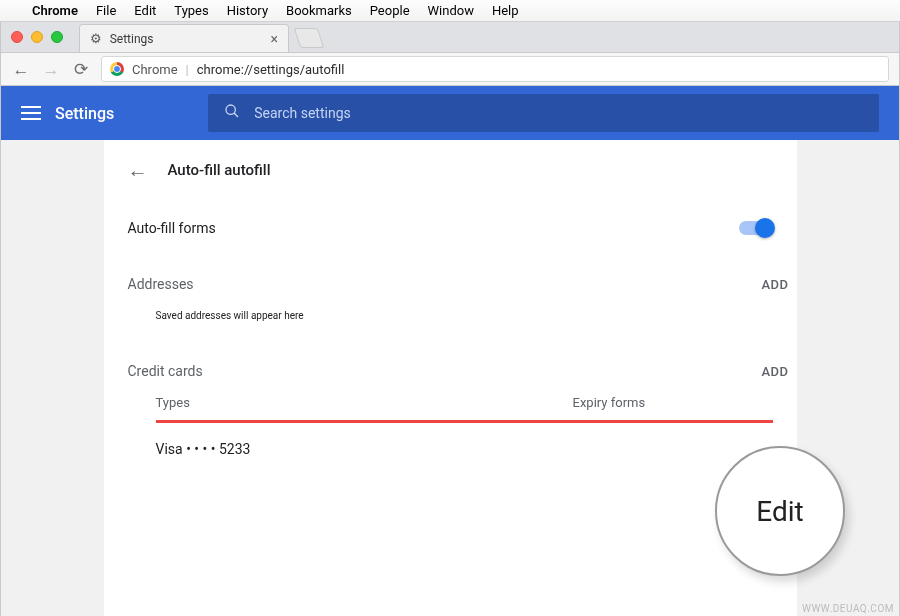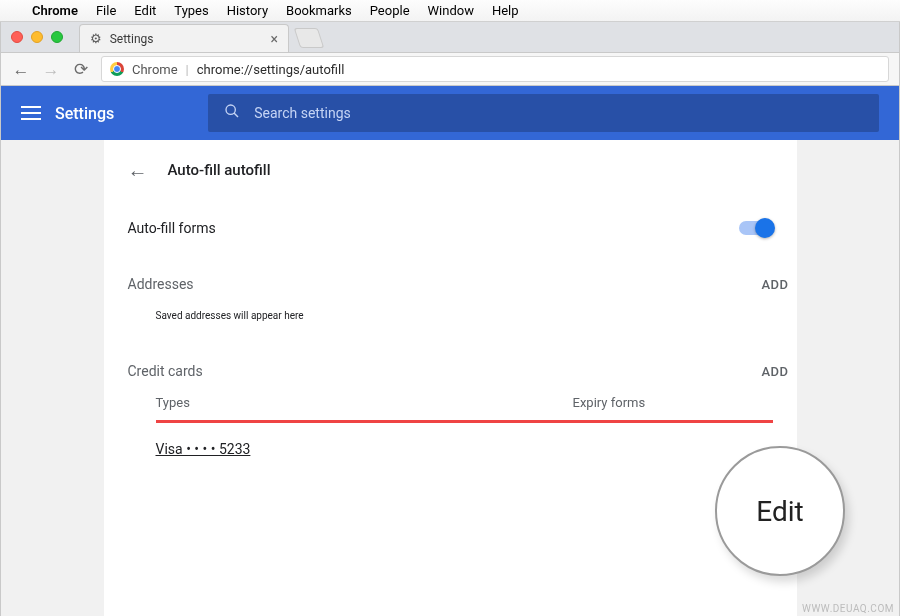"Visa • • • •" .cc-row { text-decoration: underline -> none }
